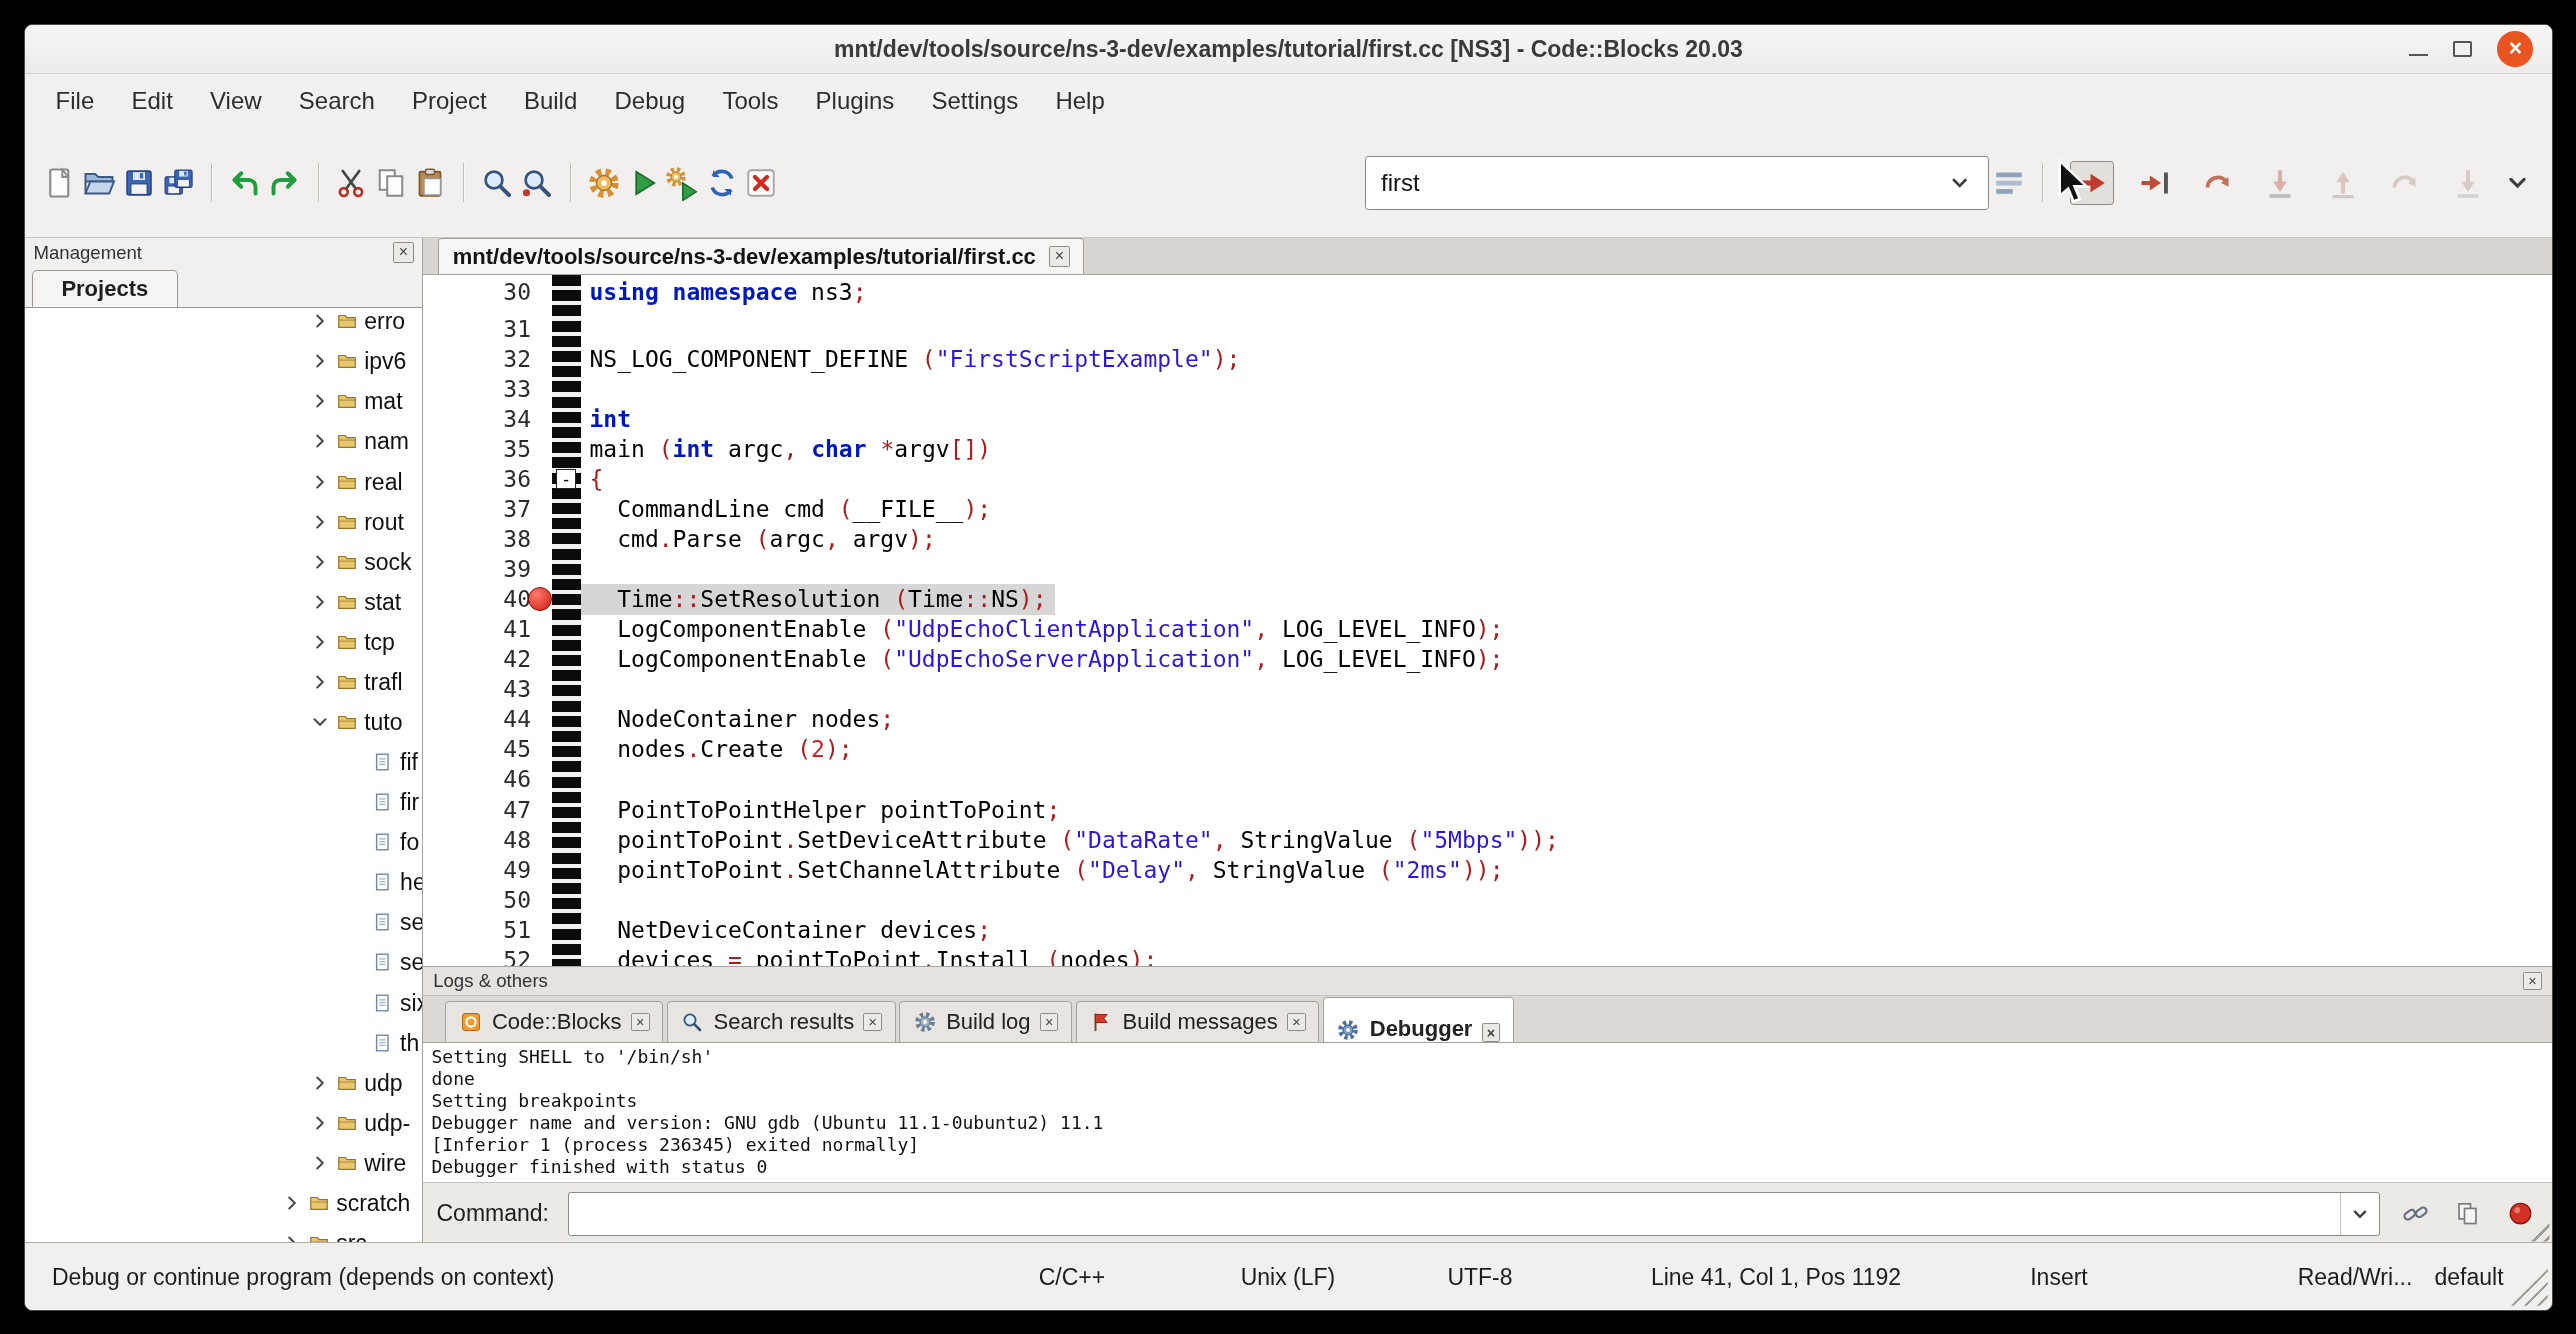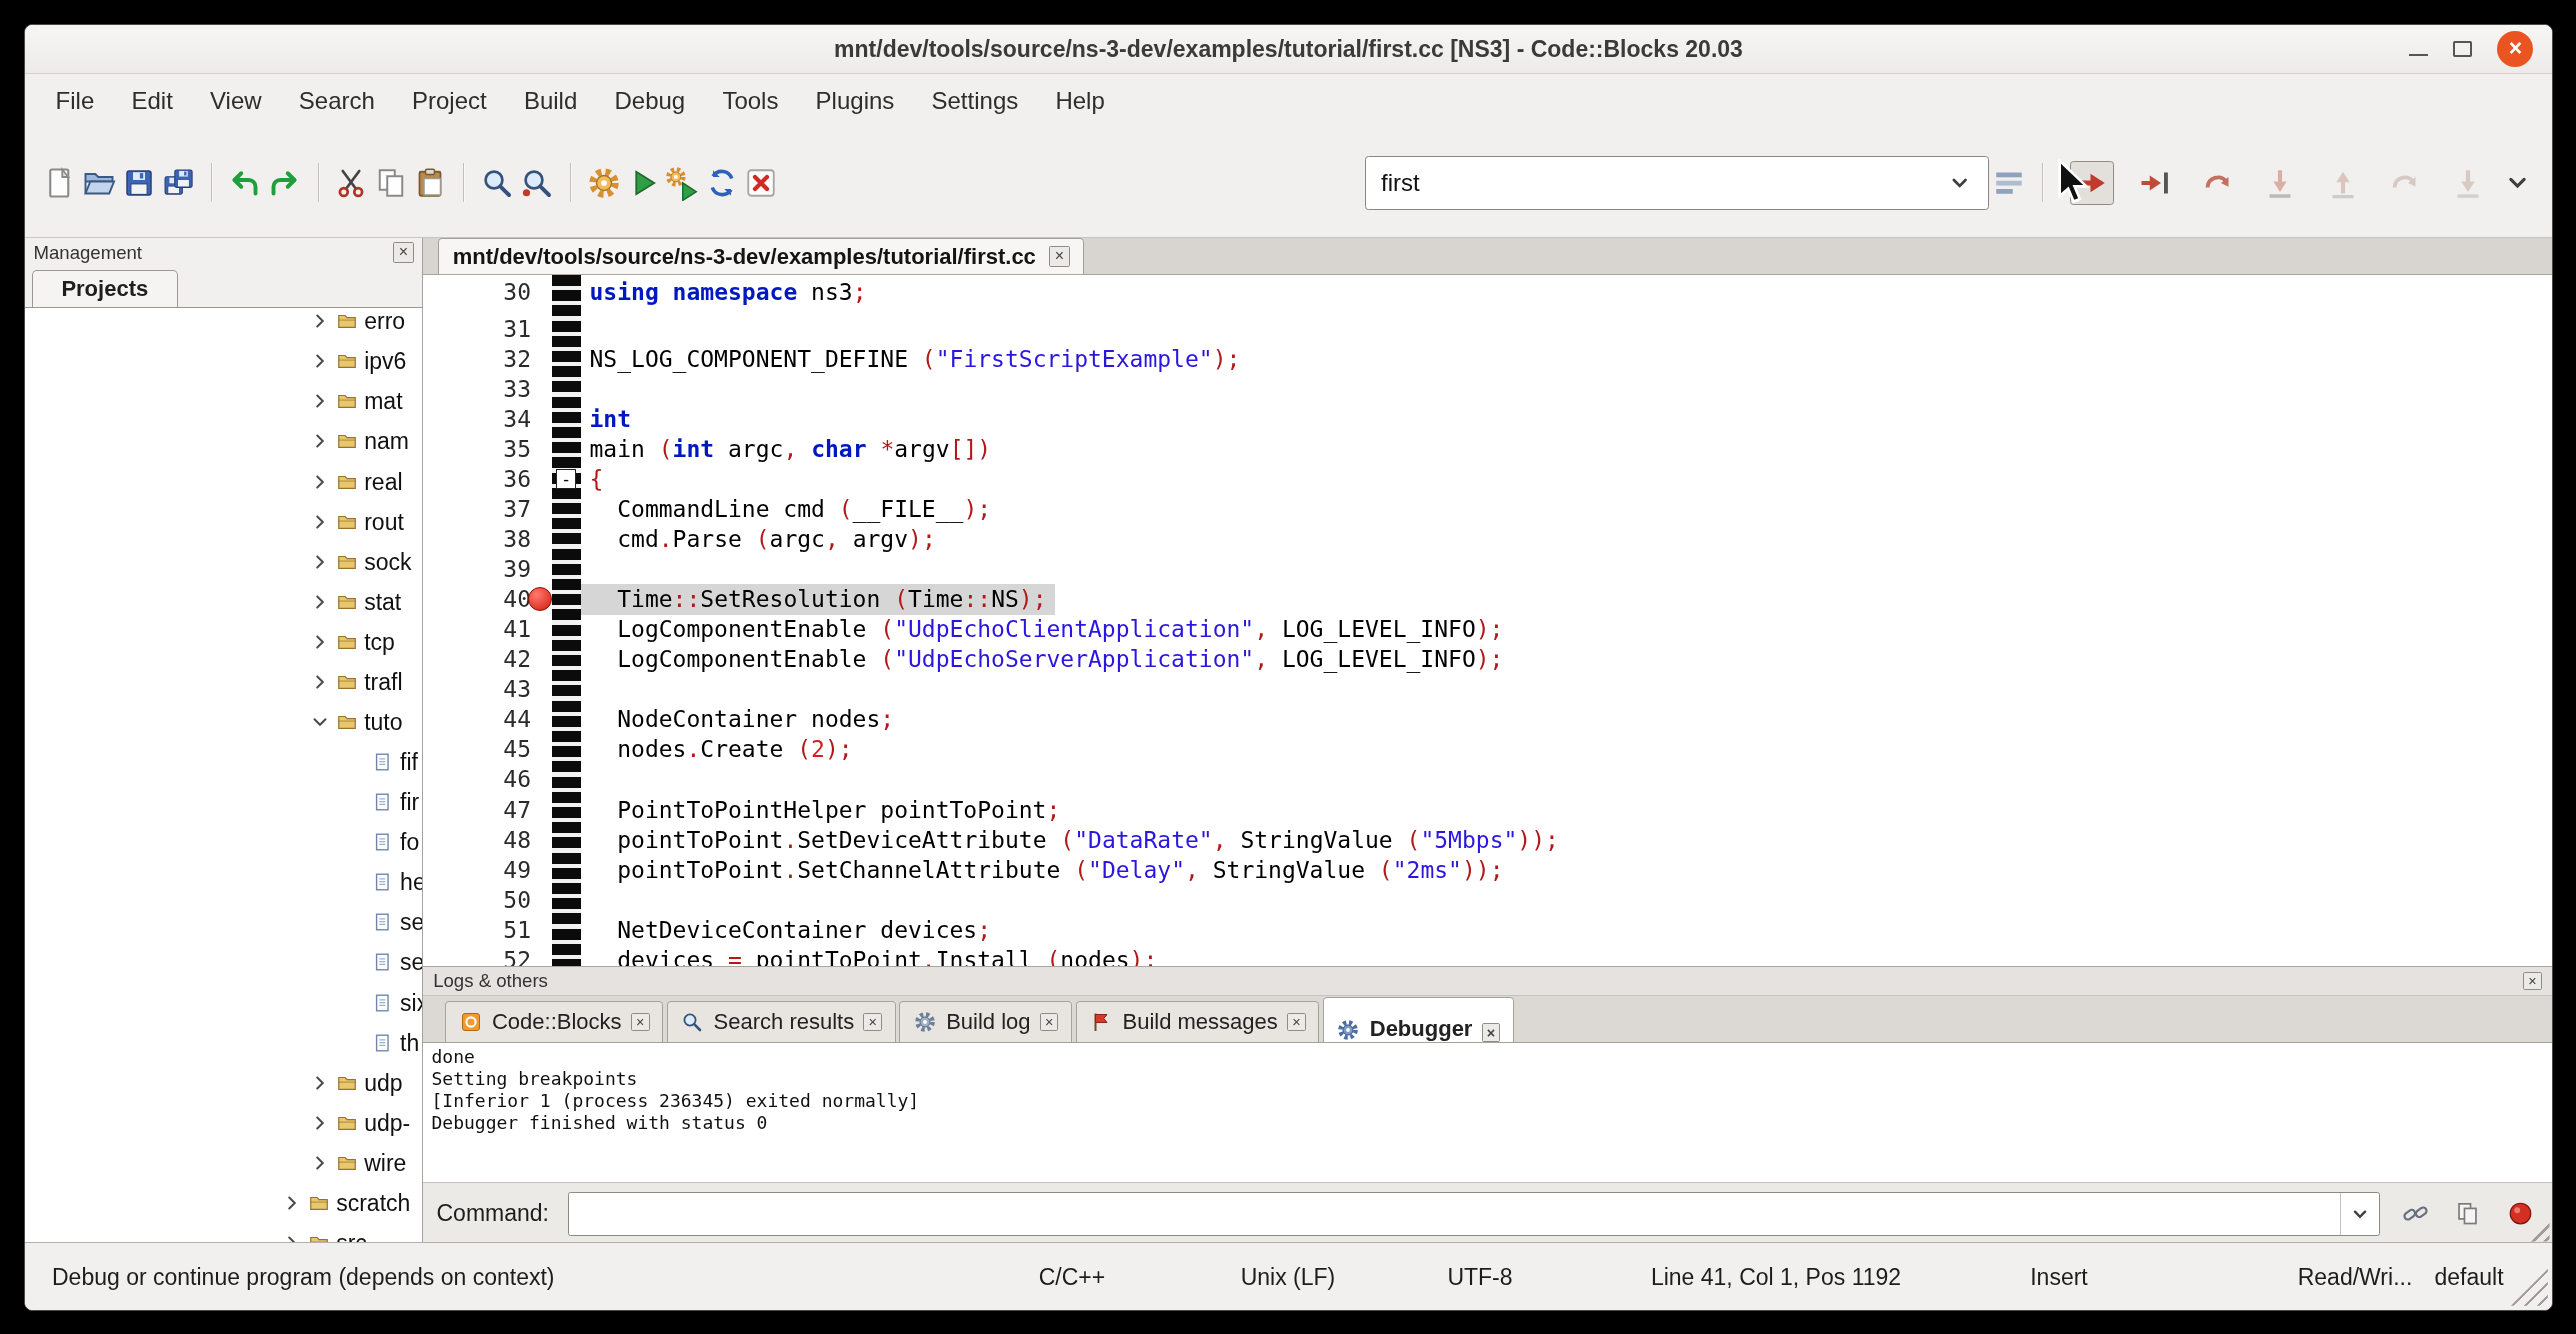"Setting SHELL to '/bin/sh'" div.logline { html: none -> <div>Setting SHELL to '/bin/sh'</div> }
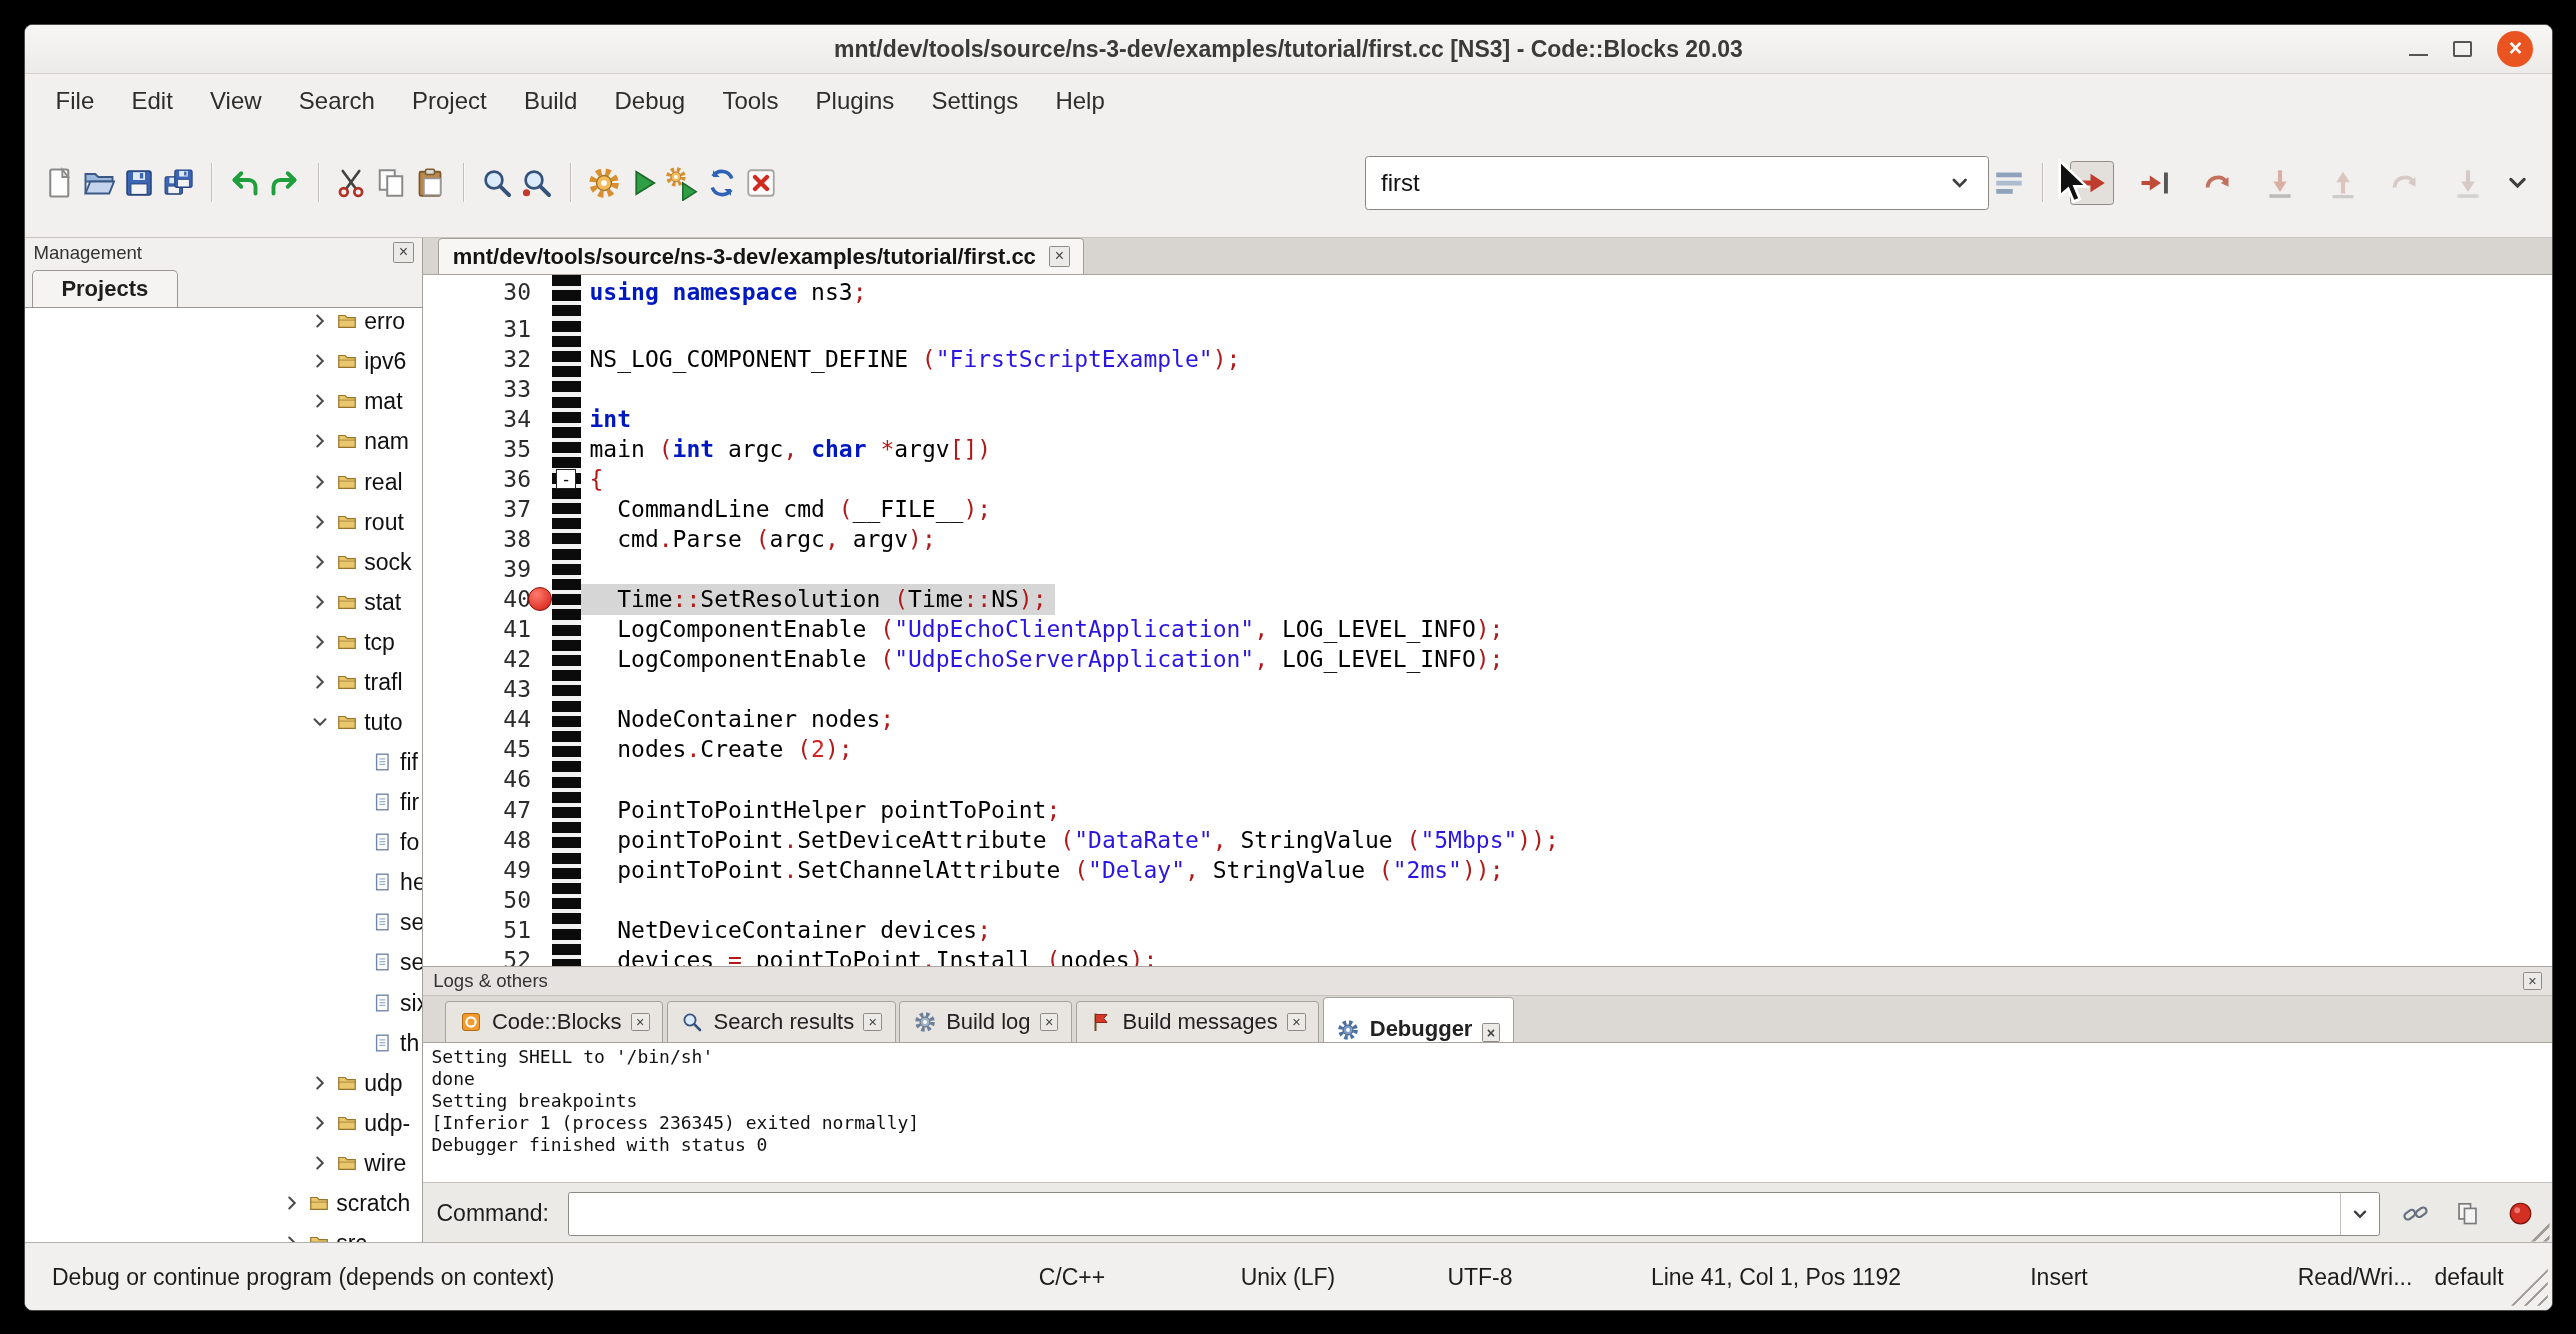"Debugger name and version: GNU" div.logline { html: none -> <div>Debugger name and version: GNU gdb (Ubuntu 11.1-0ubuntu2) 11.1</div> }
